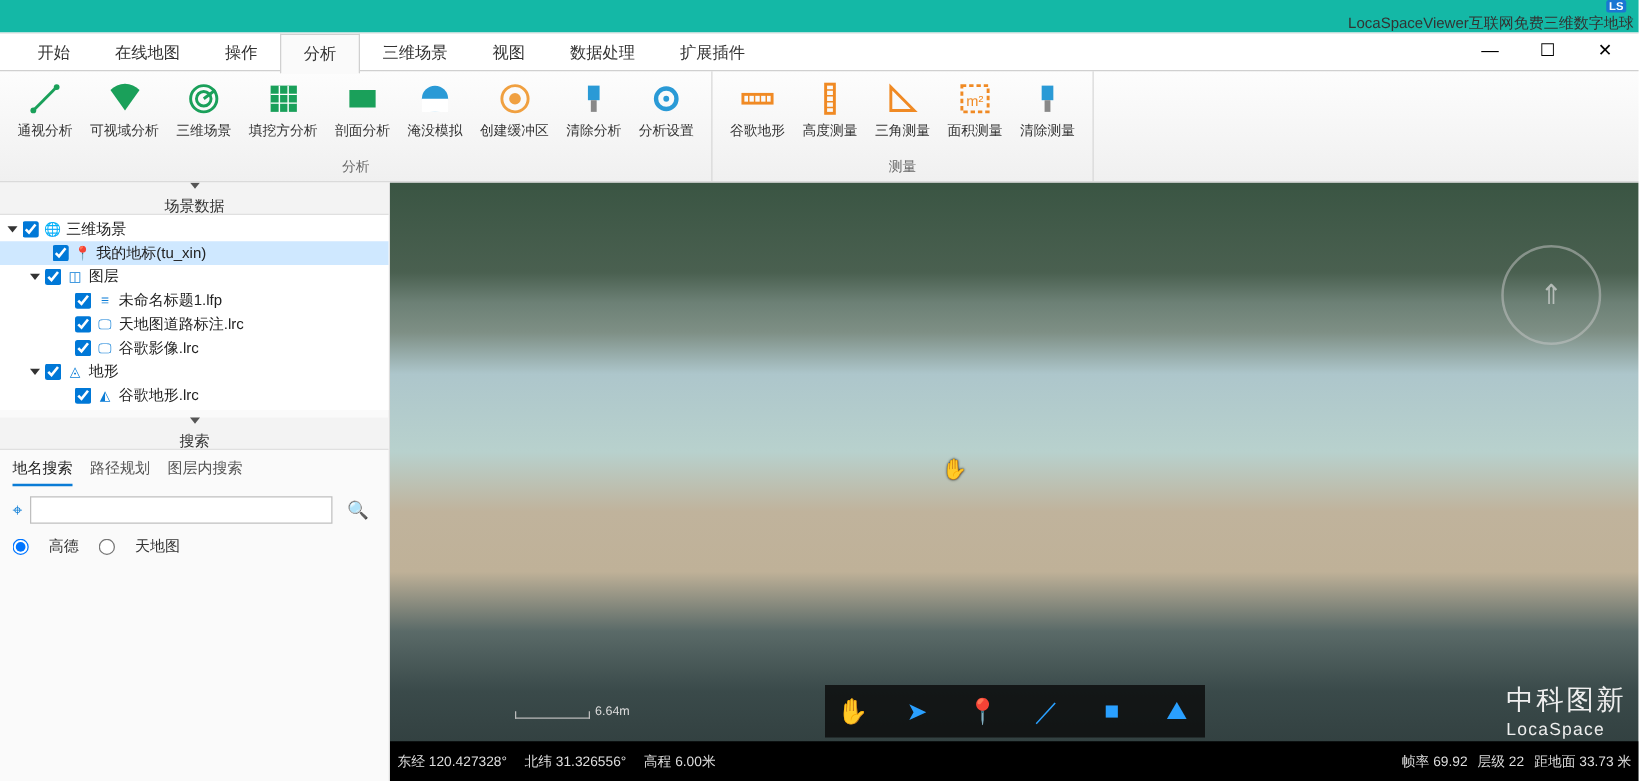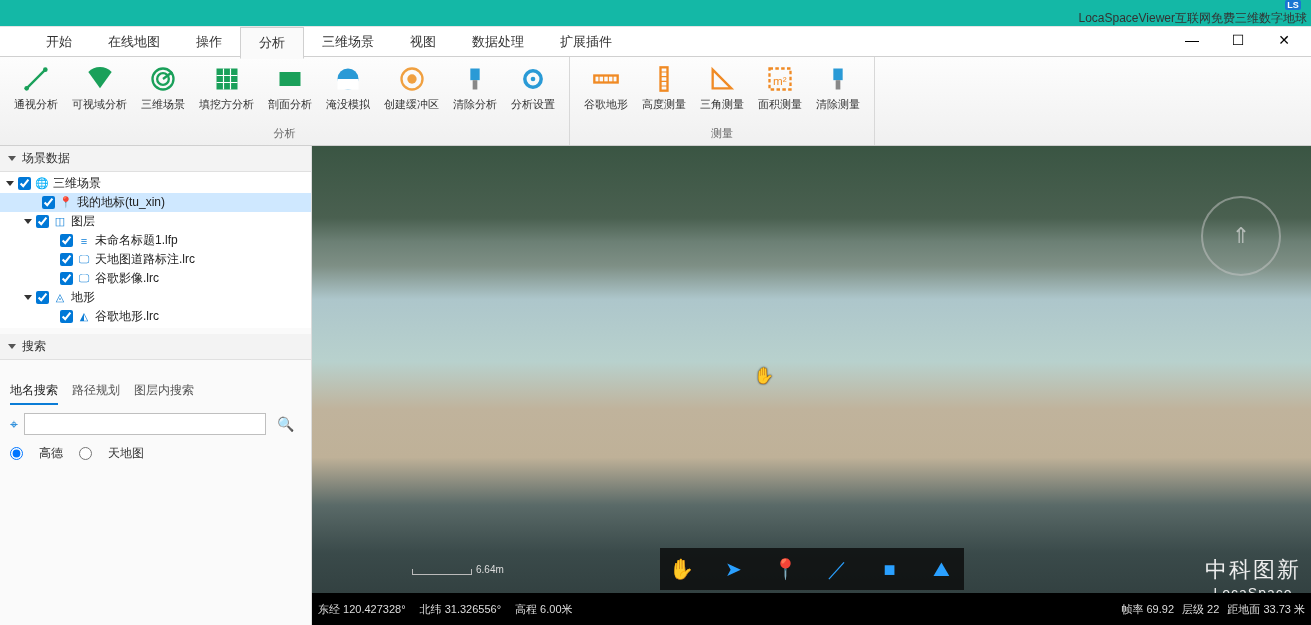"开始" .menubar { padding: 0 28px -> 0 12px }
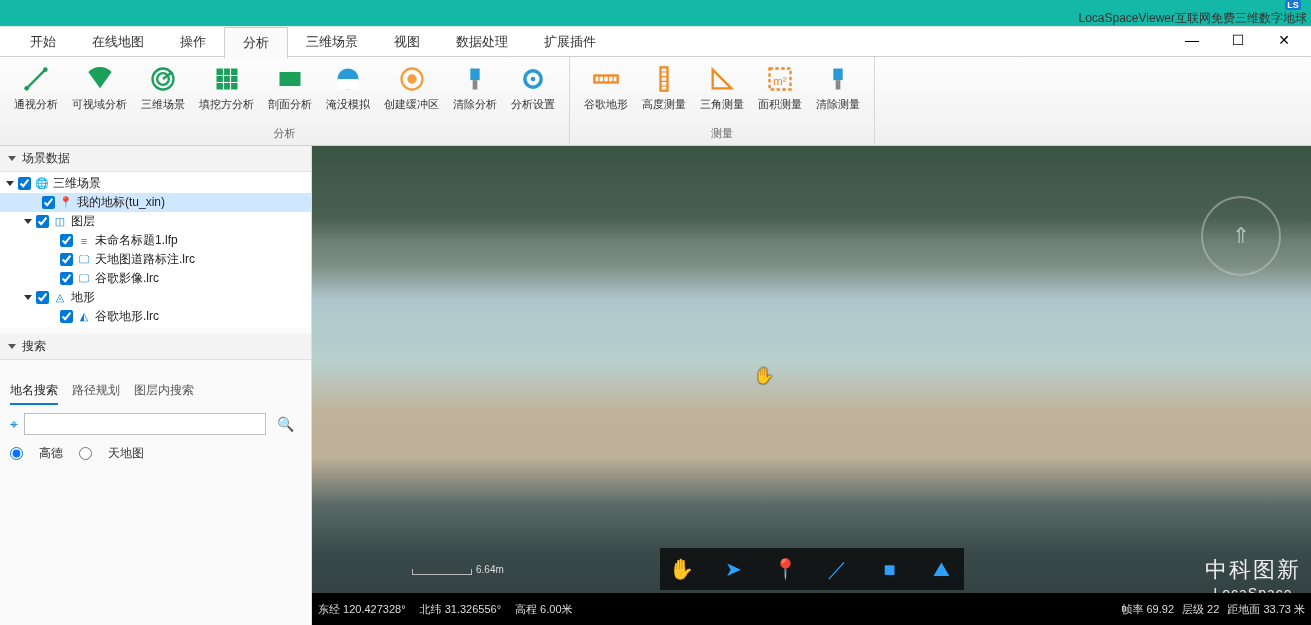"场景数据" .panel-header { flex-direction: none -> column }
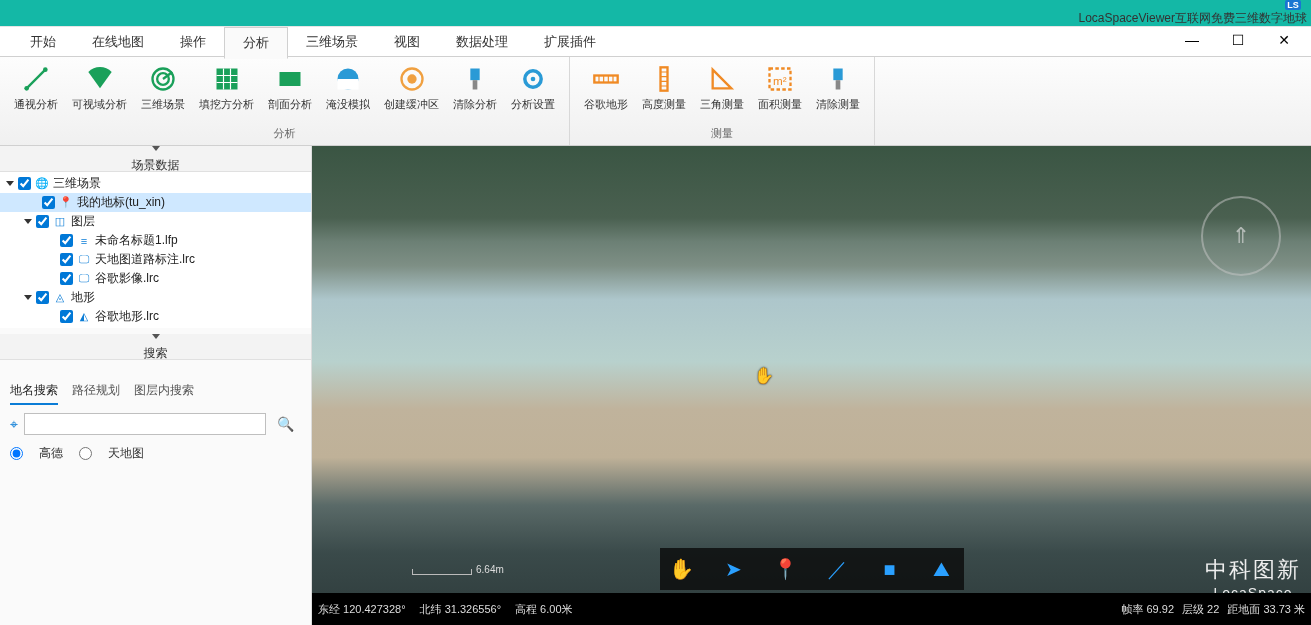"地名搜索" .stab { margin-top: 16px -> none }
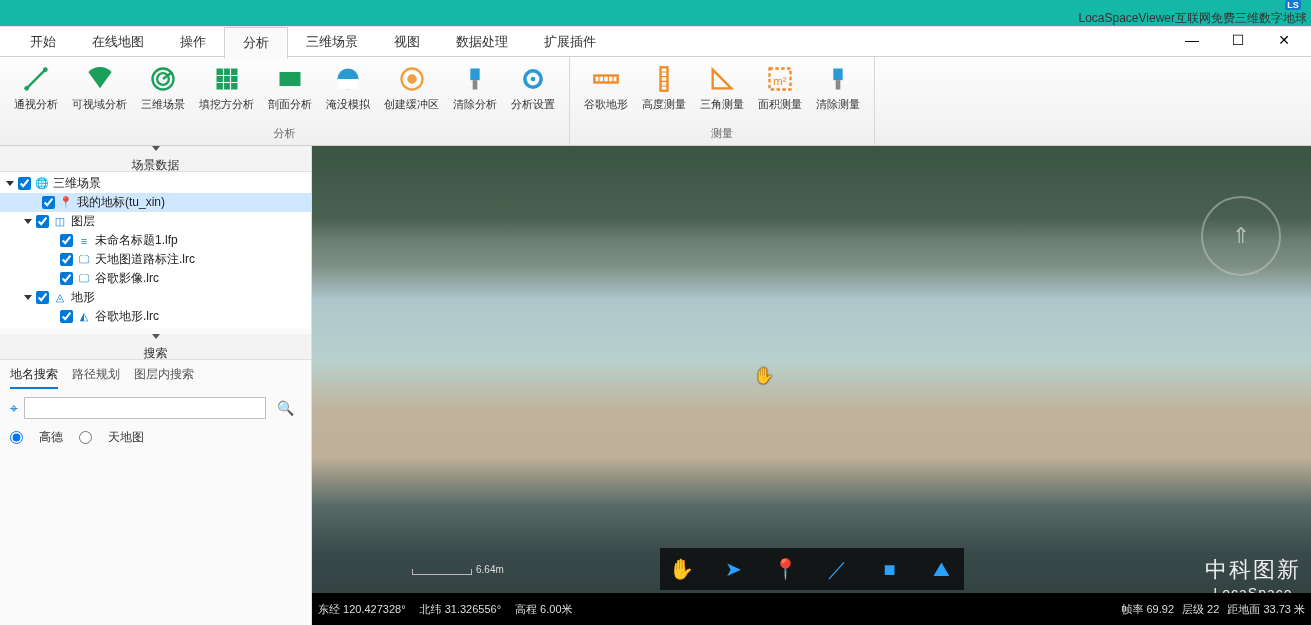"中科图新" .brand { bottom: 24px -> 34px; text-align: center -> left }
